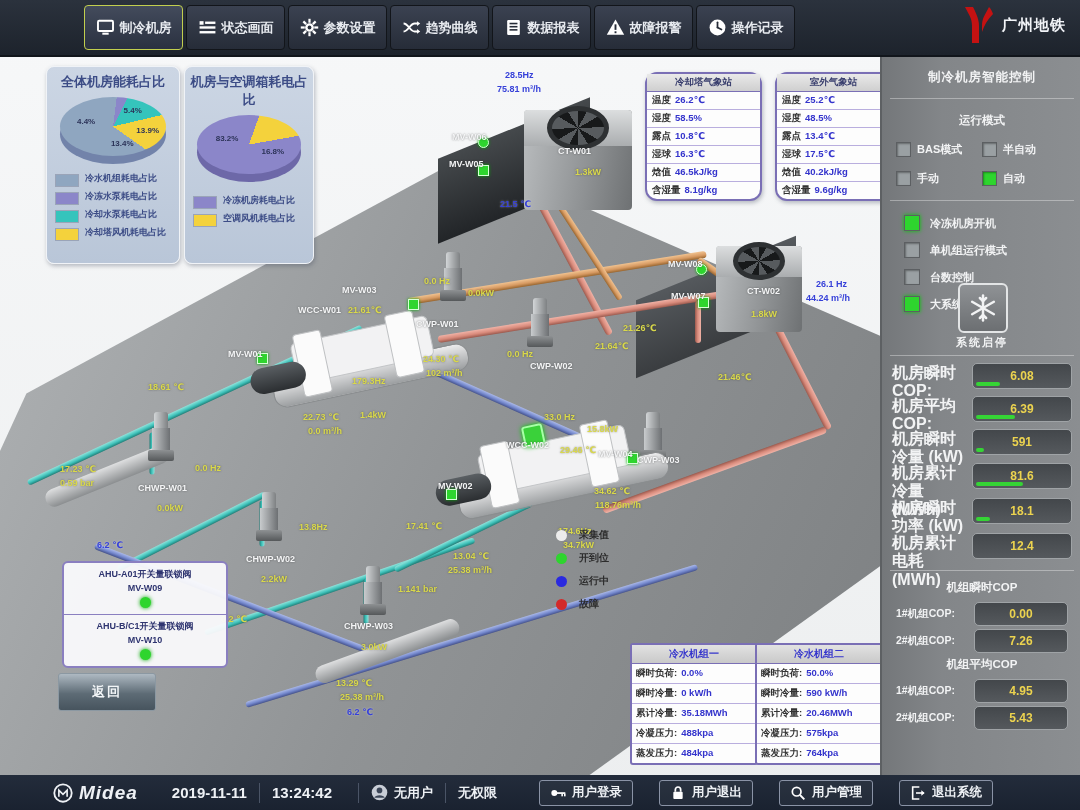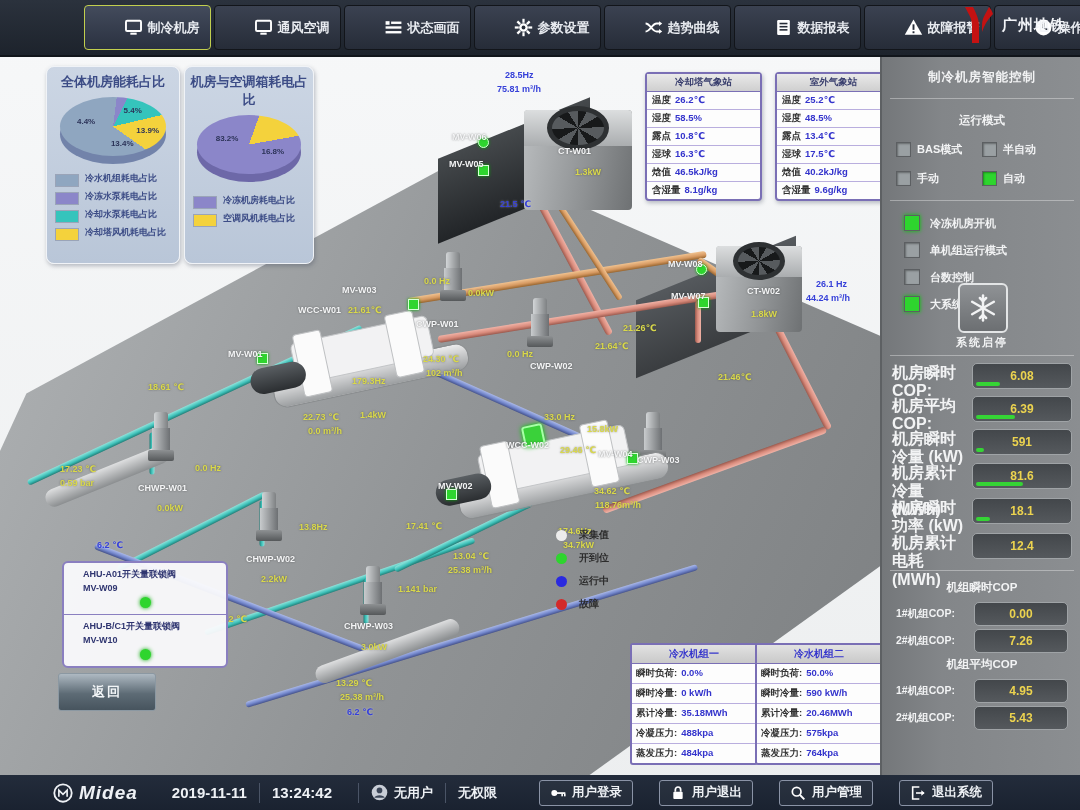"制冷机房" .nav-btn { padding-left: 28px -> none }
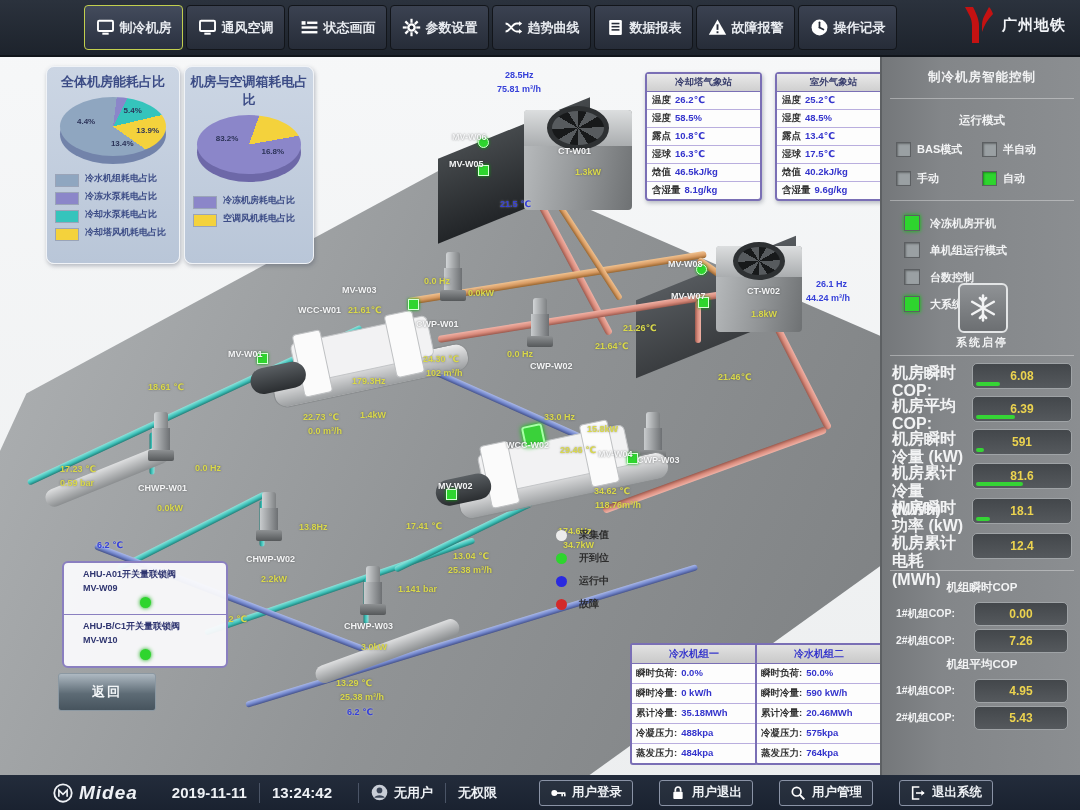"通风空调" div.nav-btn { html: <div> <svg> <rect></rect> <rect></rect> </svg> <span>通风空调</span> </div> -> none }
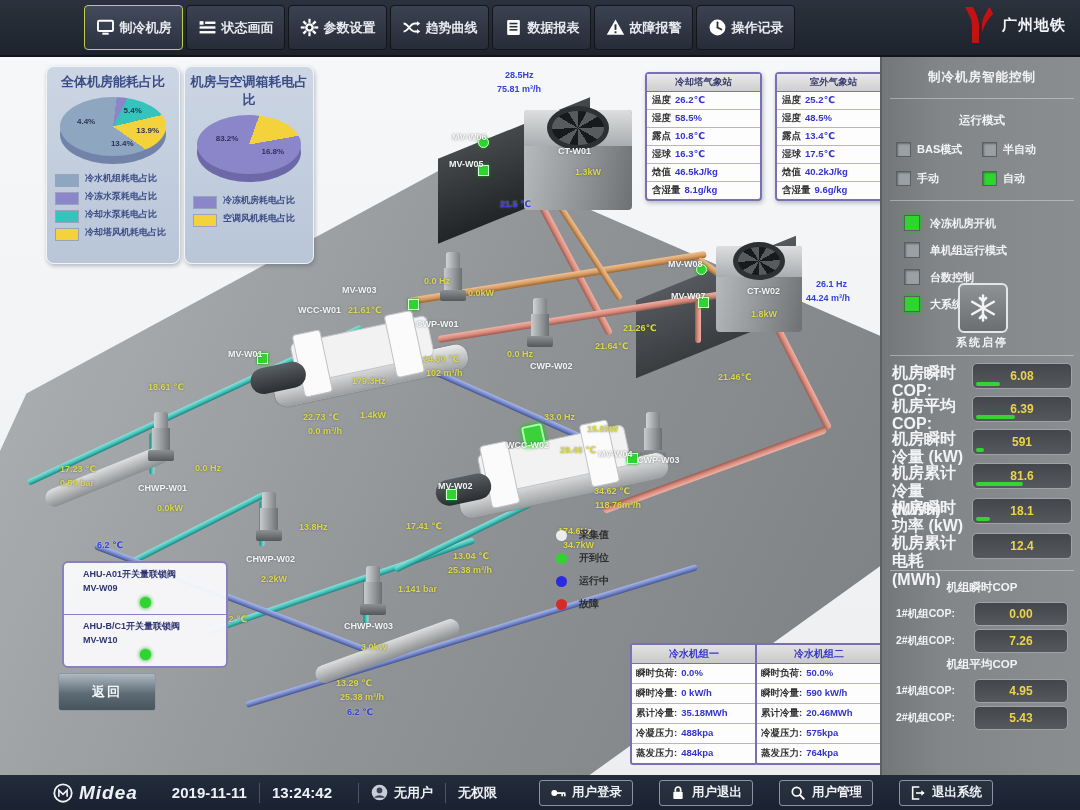"冷却塔气象站" .wpanel { border-radius: 4px -> 12px }
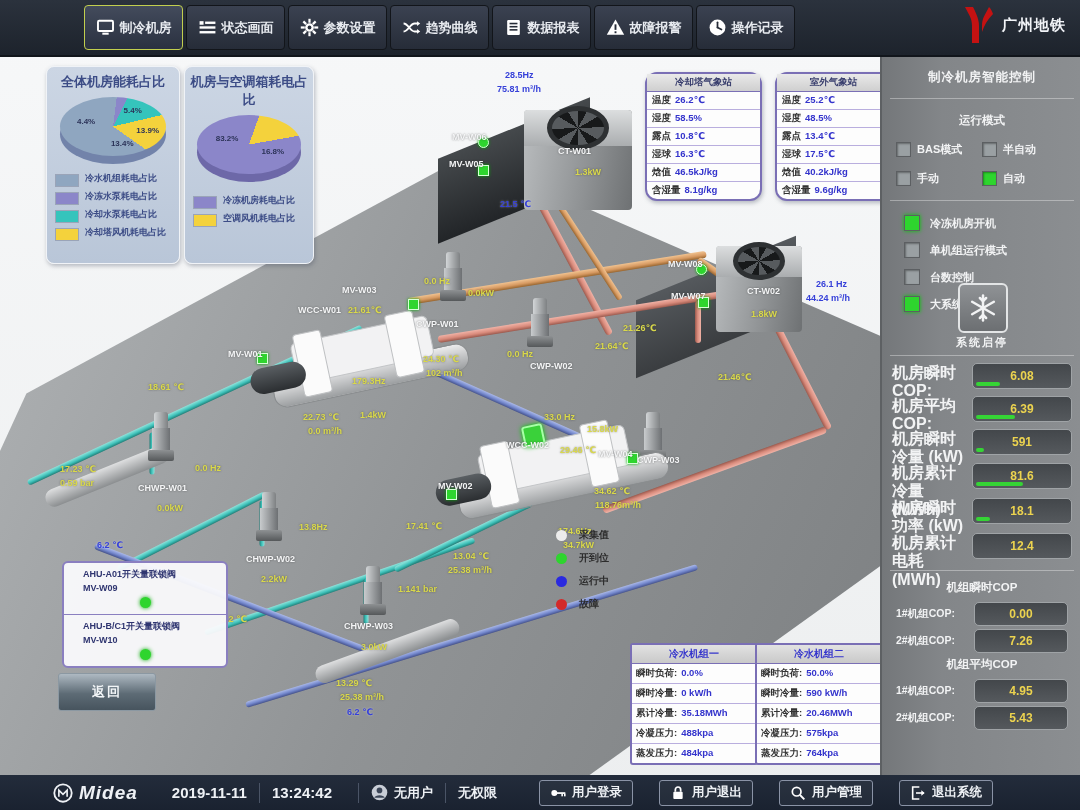"AHU-A01开关量联锁阀" .ahu .cell { text-align: left -> center }
